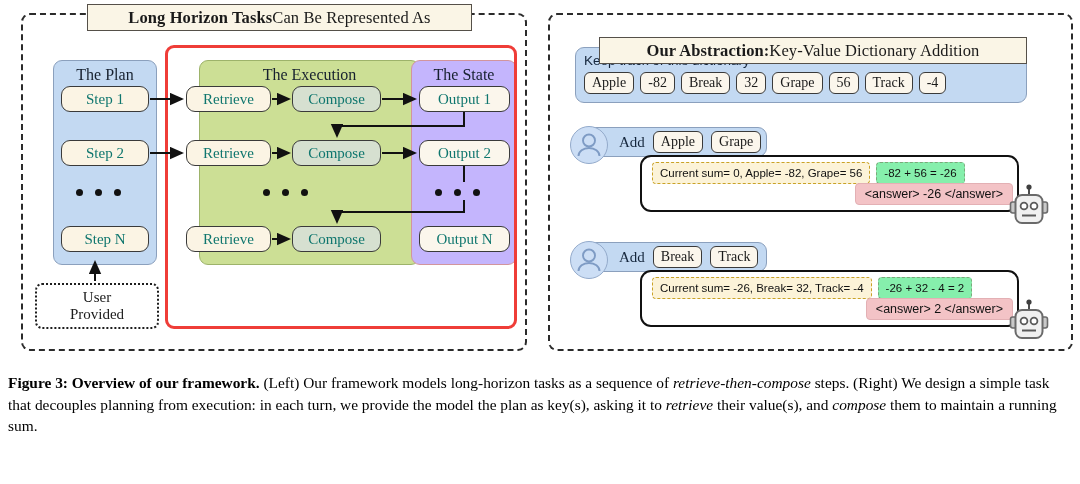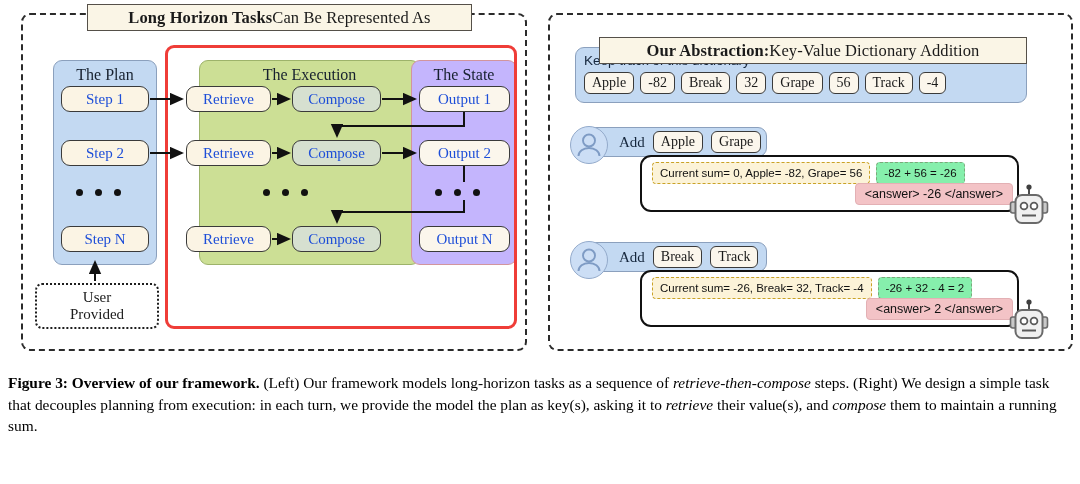"Step 1" .node { color: #1d4ed8 -> #0f766e }
